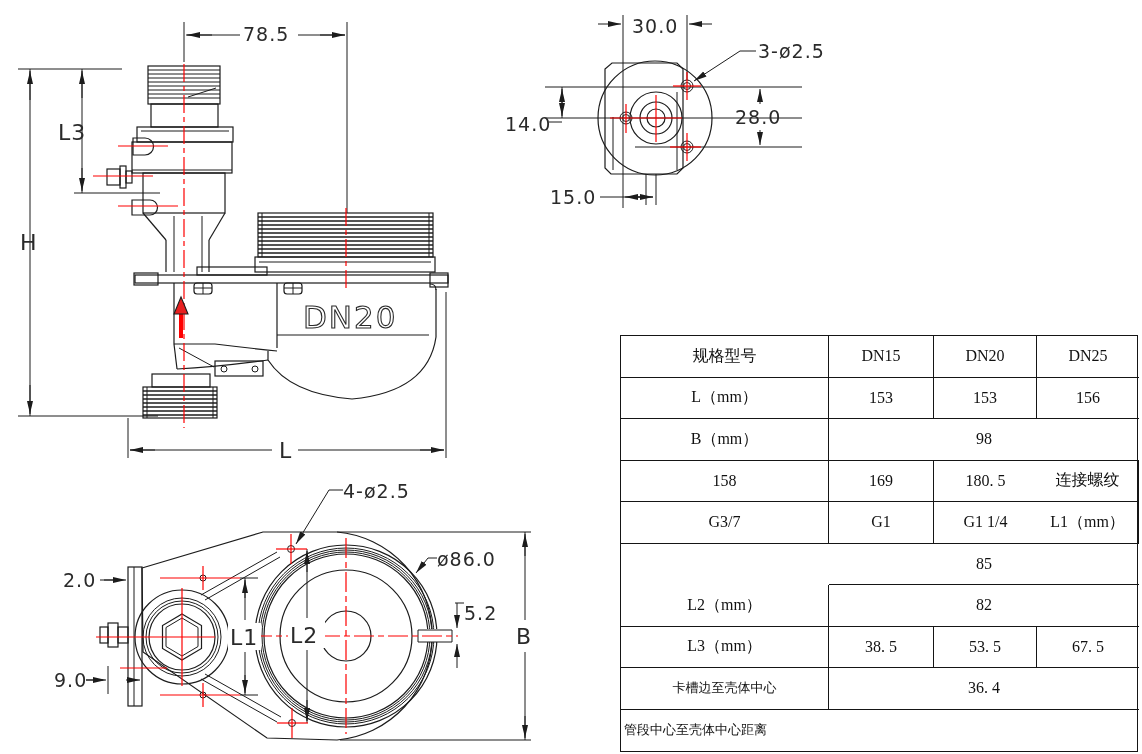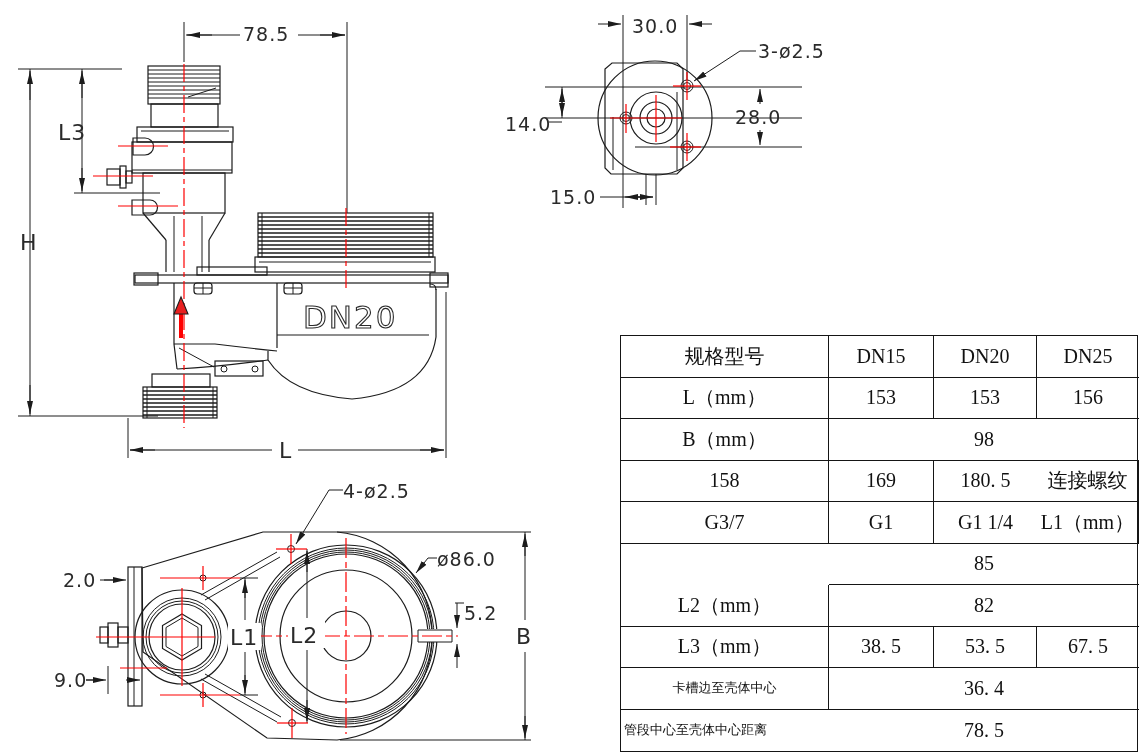"规格型号" .cell { font-size: 20px -> 16px }
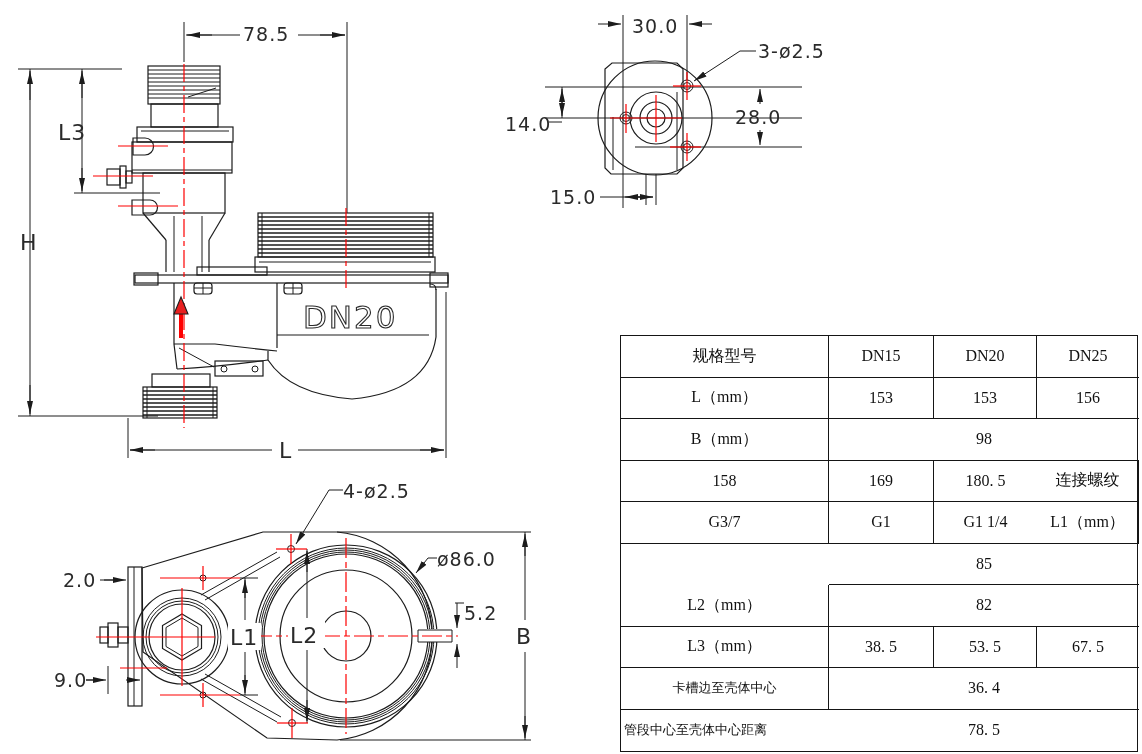"78. 5" div.cell { html: <div>78. 5</div> -> none }
